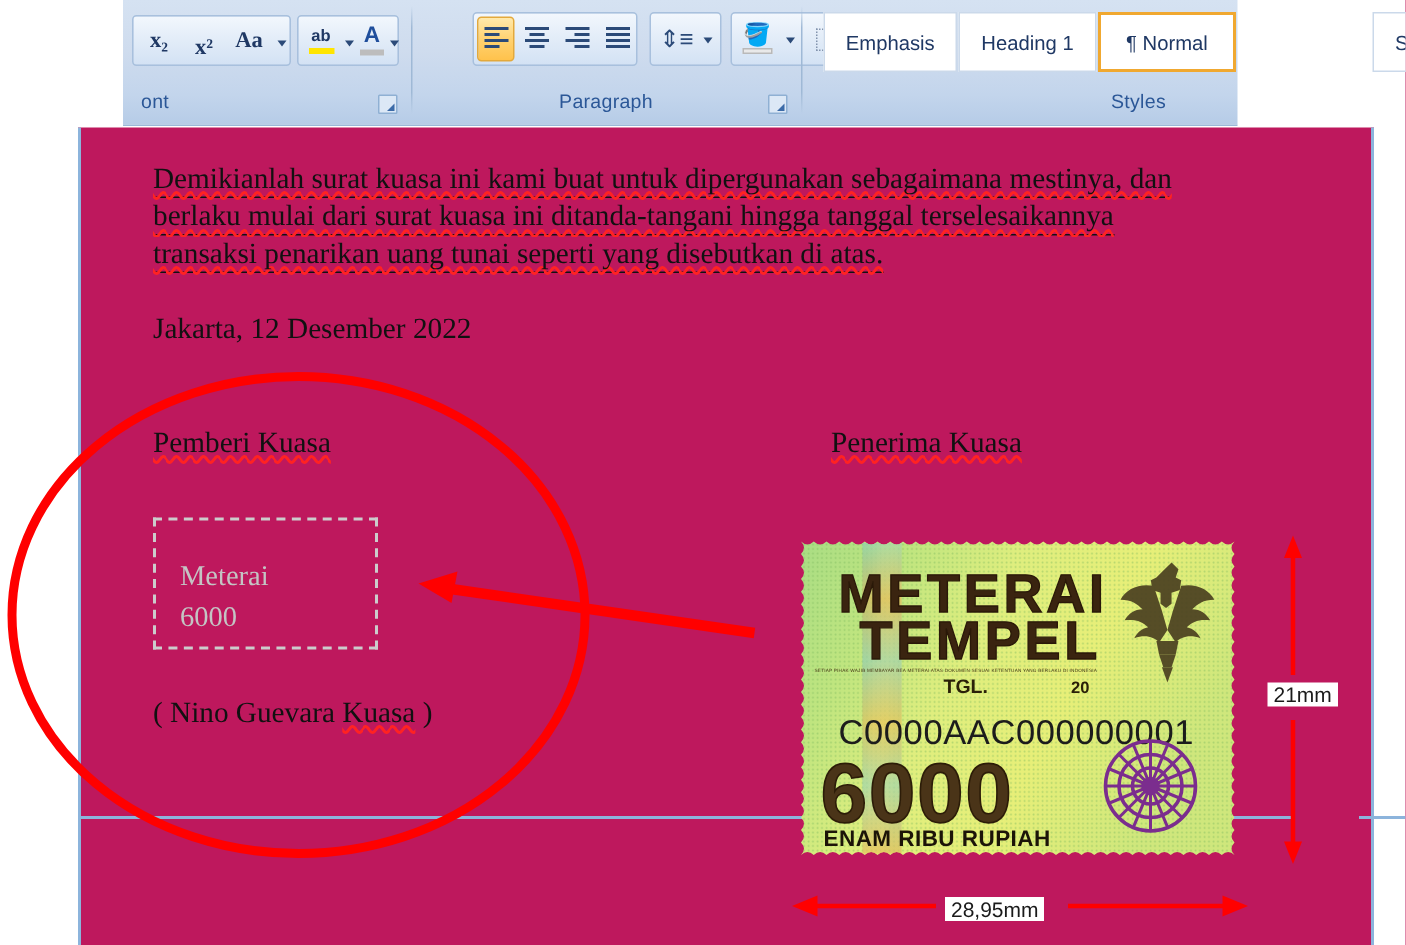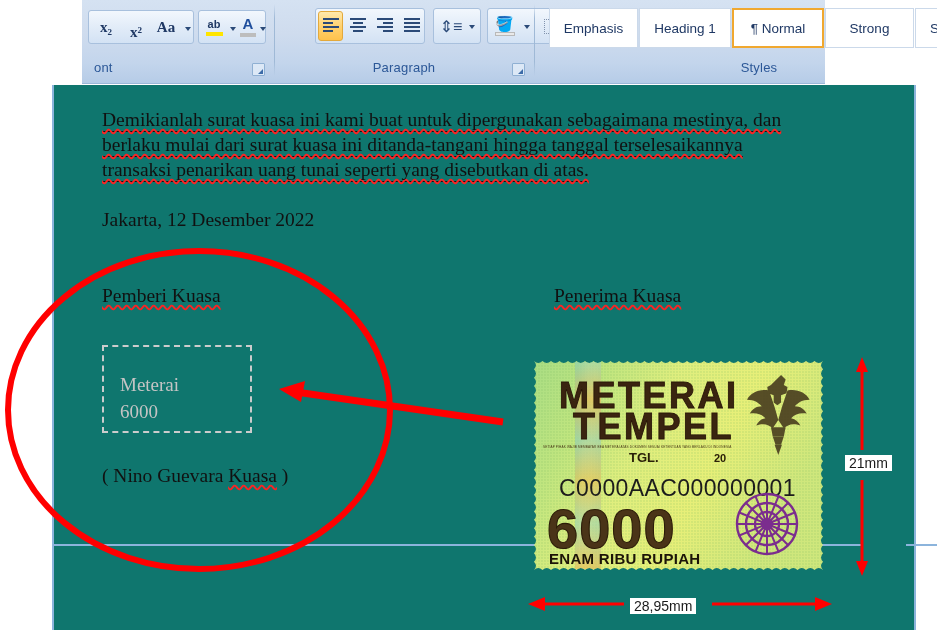"Strong" div.style-item { html: <div> <span>Strong</span> </div> -> none }
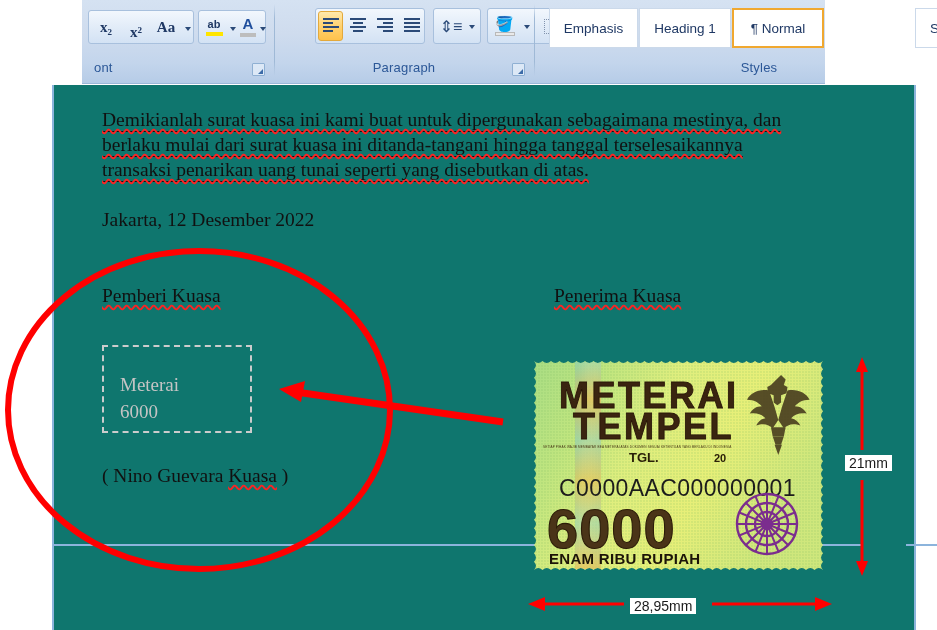"Demikianlah surat kuasa ini kami" #page { background: #0f766e -> #be185d }
